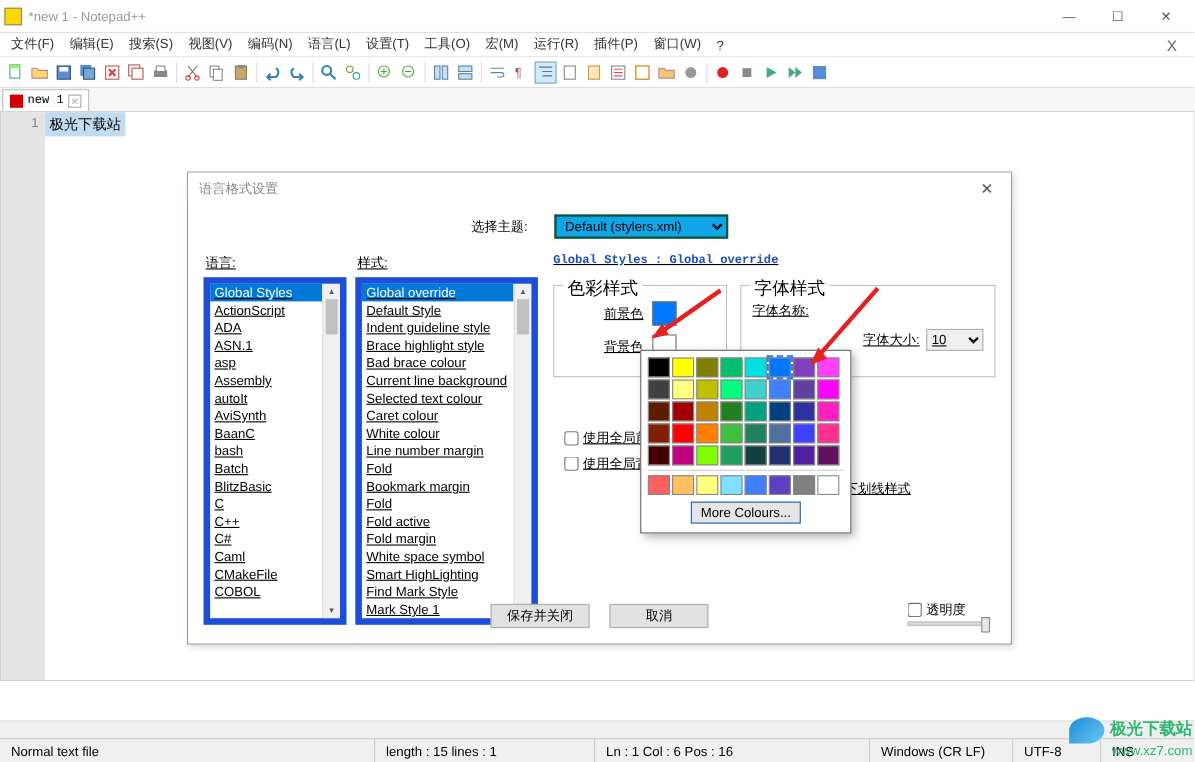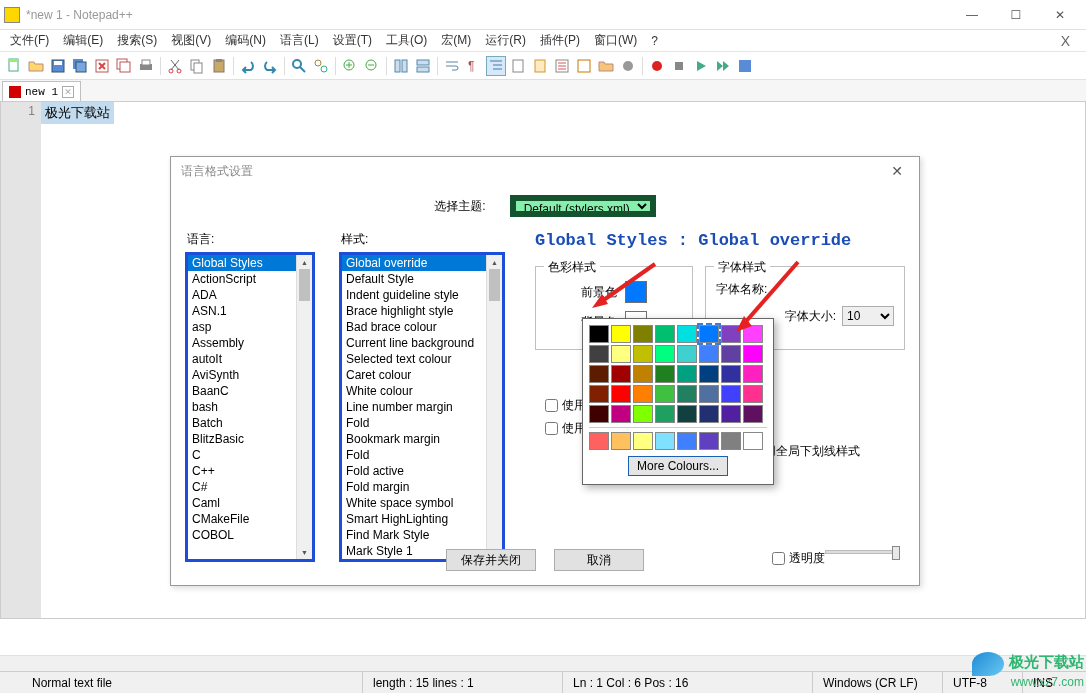"Default (stylers.xml)" .theme-row select { background: #86efac -> #0ea5e9; border: 6px solid #14532d -> 2px solid #14532d; width: 146px -> 158px }
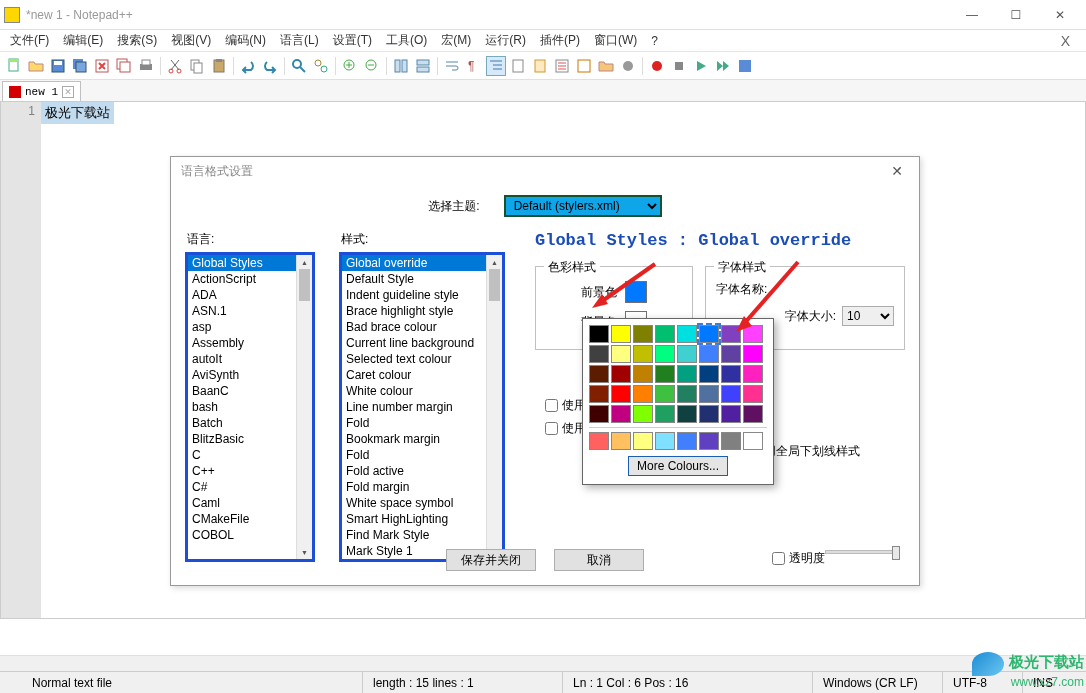"语言:" .main-row { gap: 24px -> 8px; text-decoration: none -> underline }
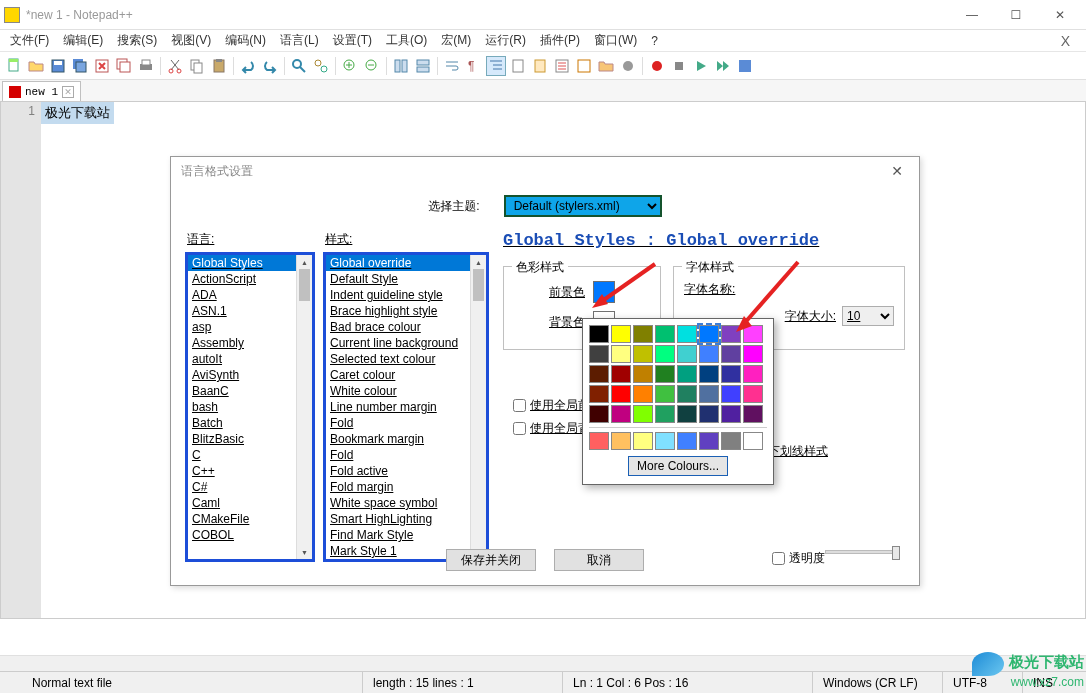"Global Styles : Global override" .rightpanel .rp-title { font-size: 17px -> 11px }
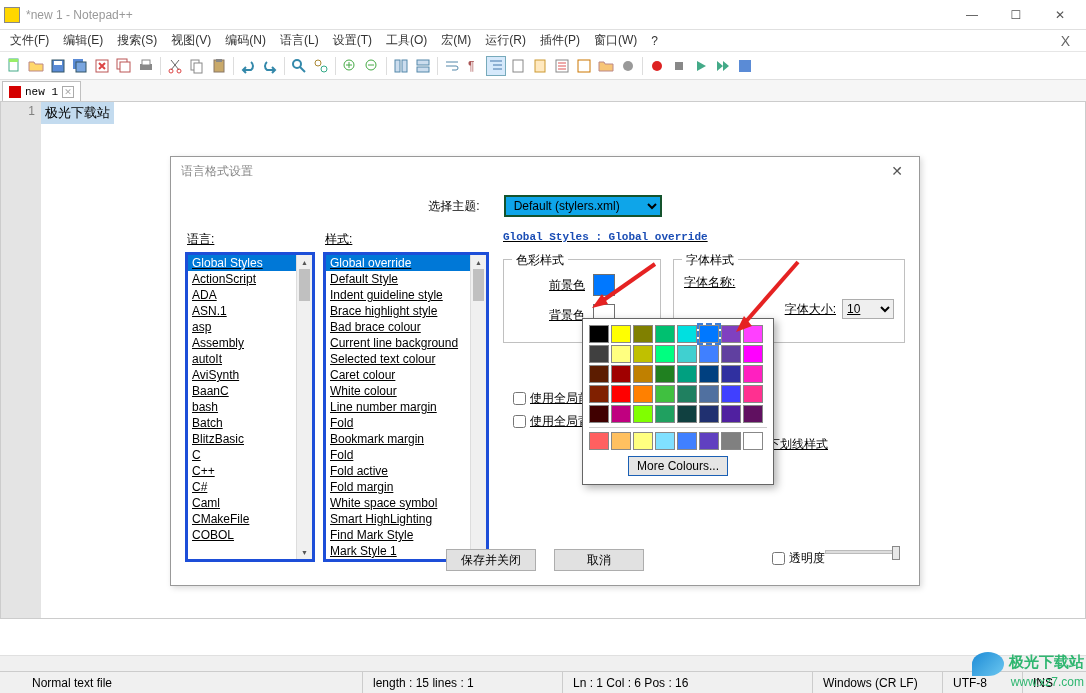"Global Styles" .listbox { border: 3px solid #1d4ed8 -> 6px solid #1d4ed8 }
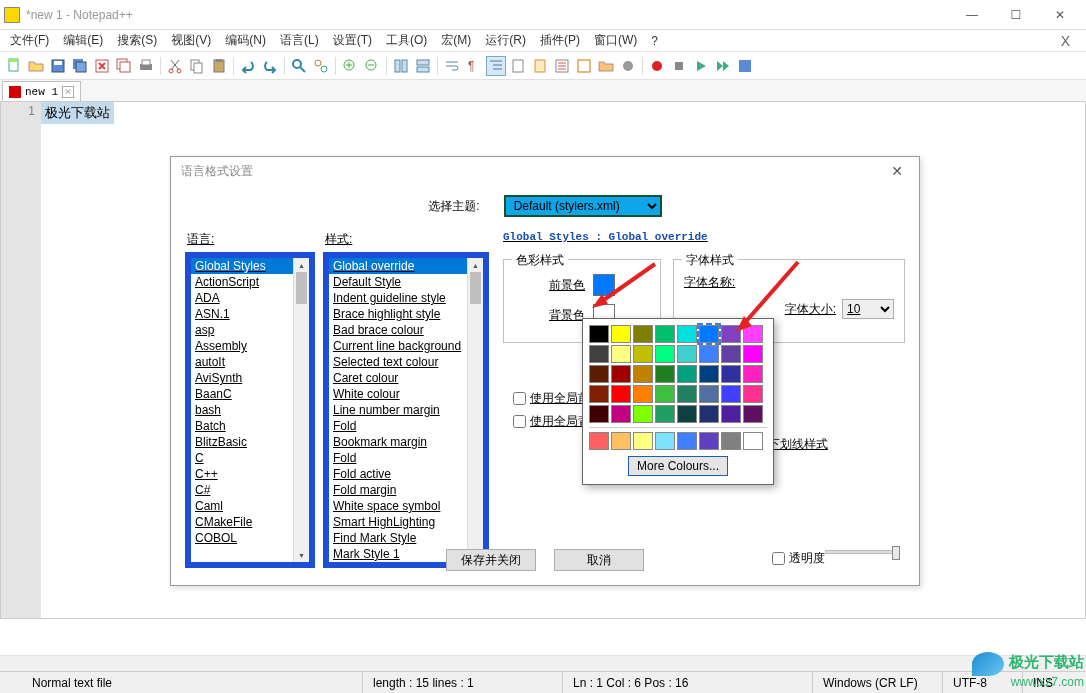"色彩样式" .group .legend { font-size: 12px -> 16px }
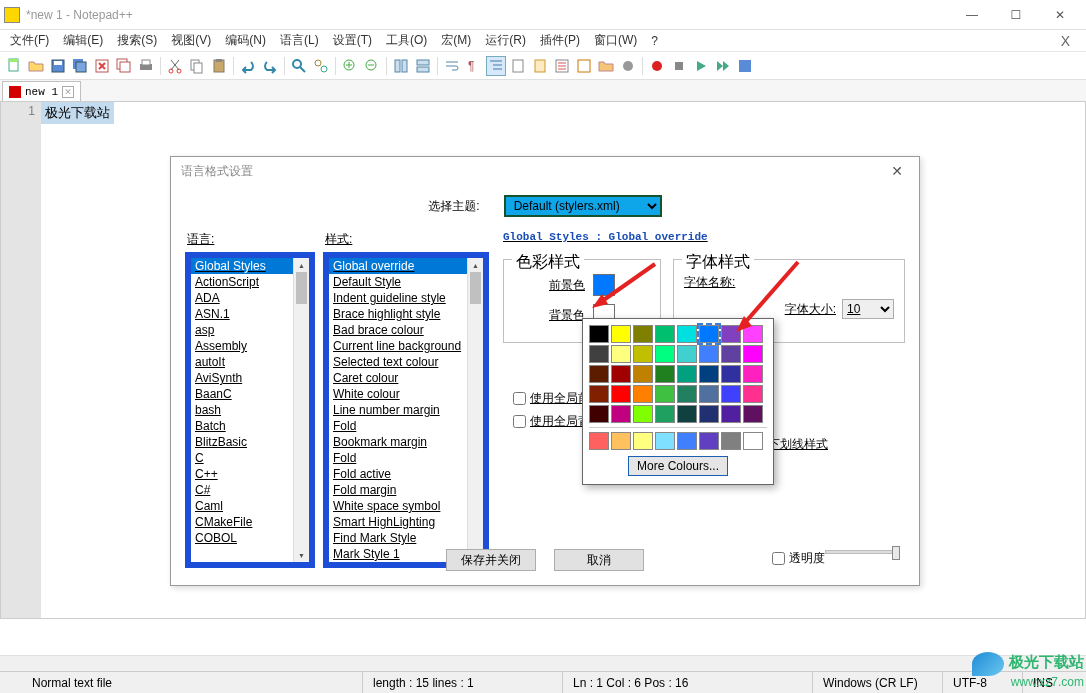"透明度" .transrow { flex-direction: row -> column }
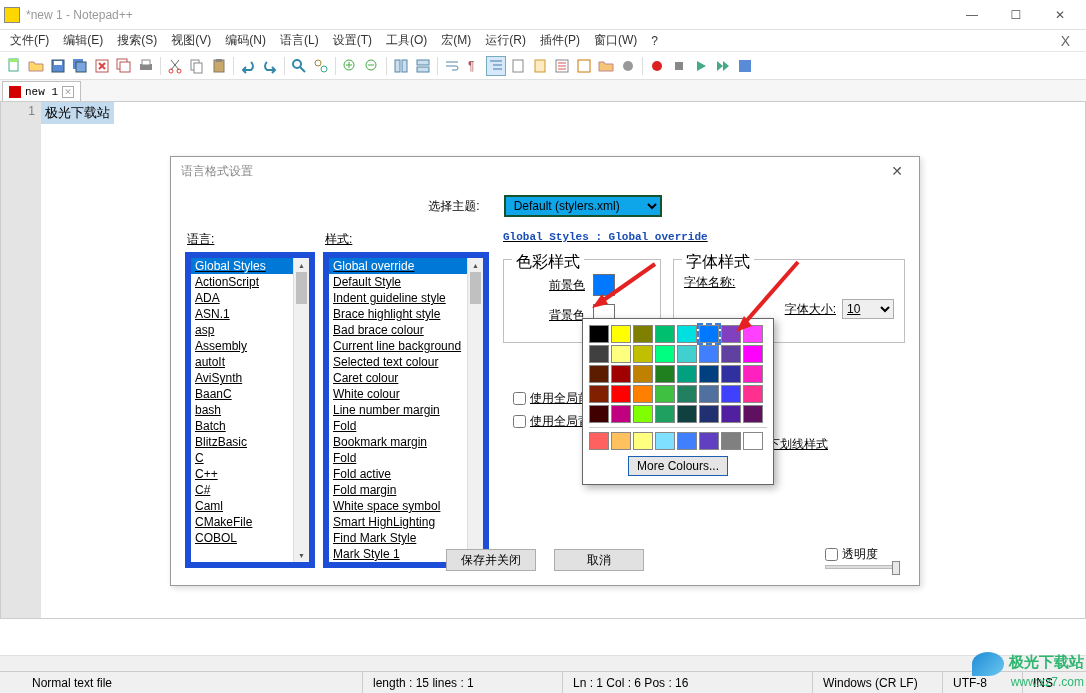"Normal text file" .status-cell:first-child { margin-left: 22px -> none }
